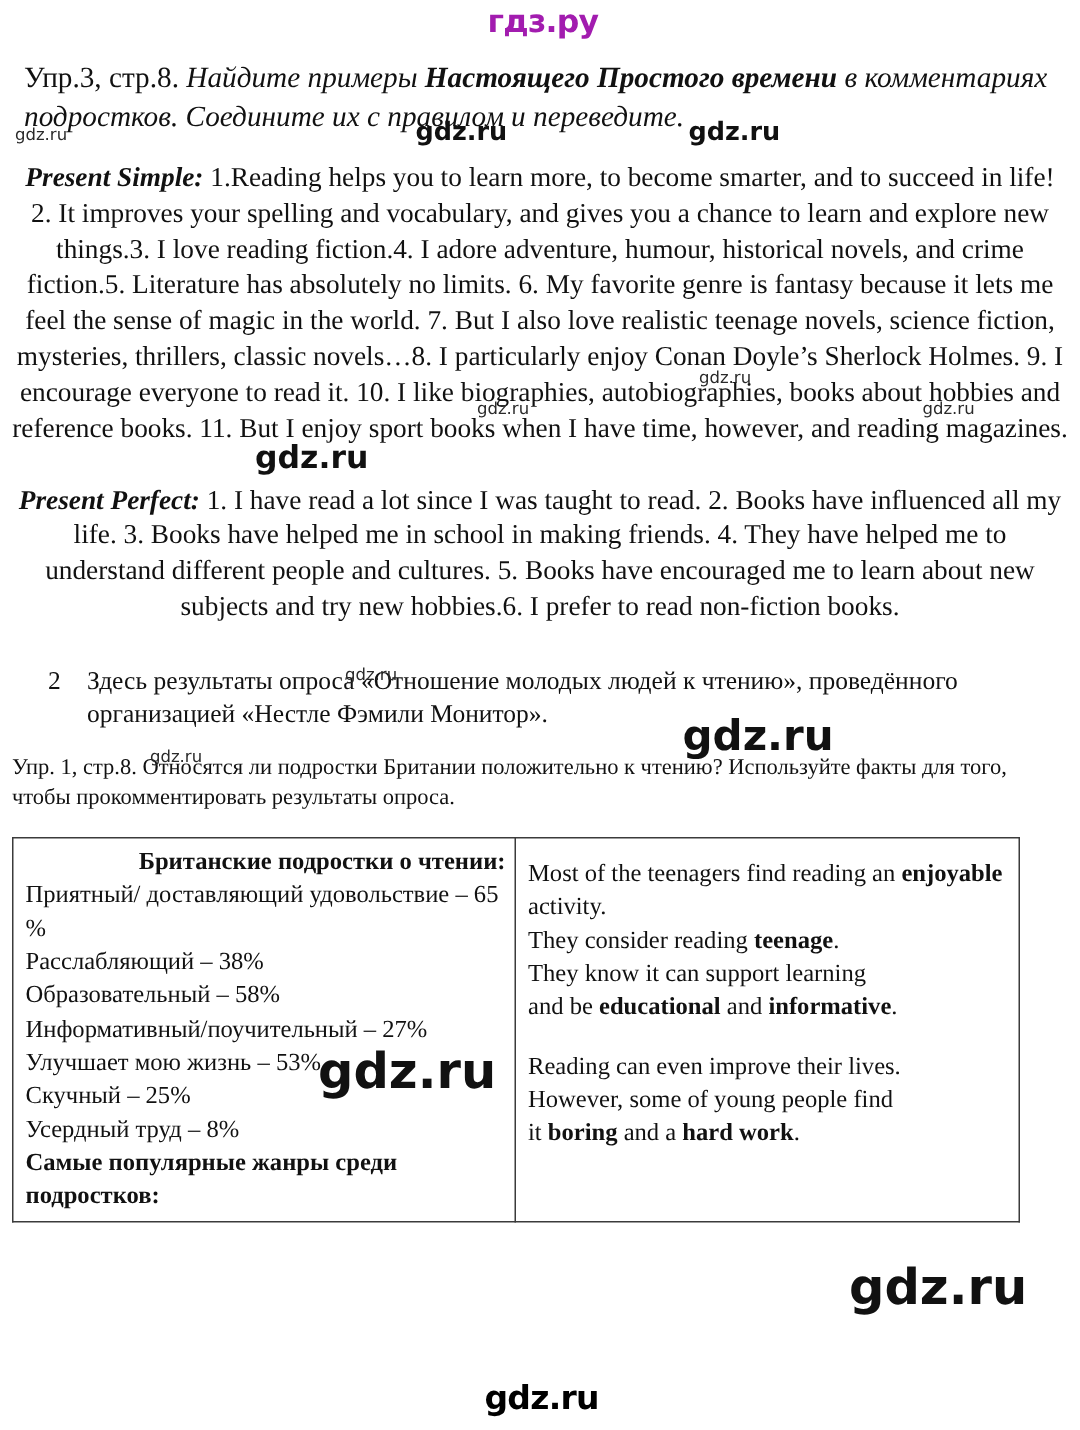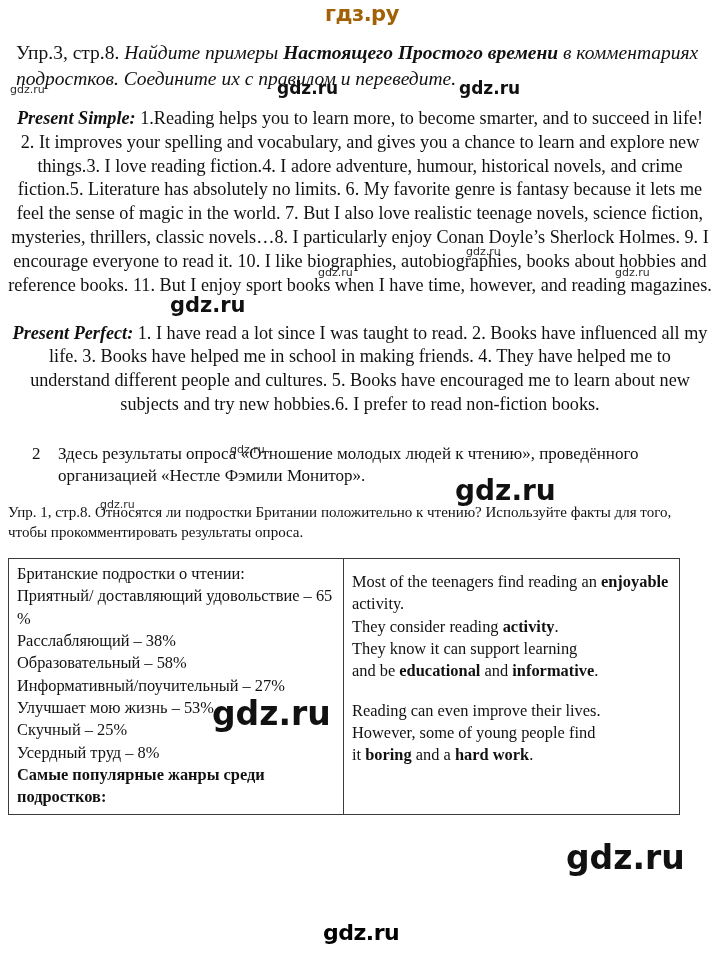"гдз.ру" .header-brand { color: #a16207 -> #a21caf }
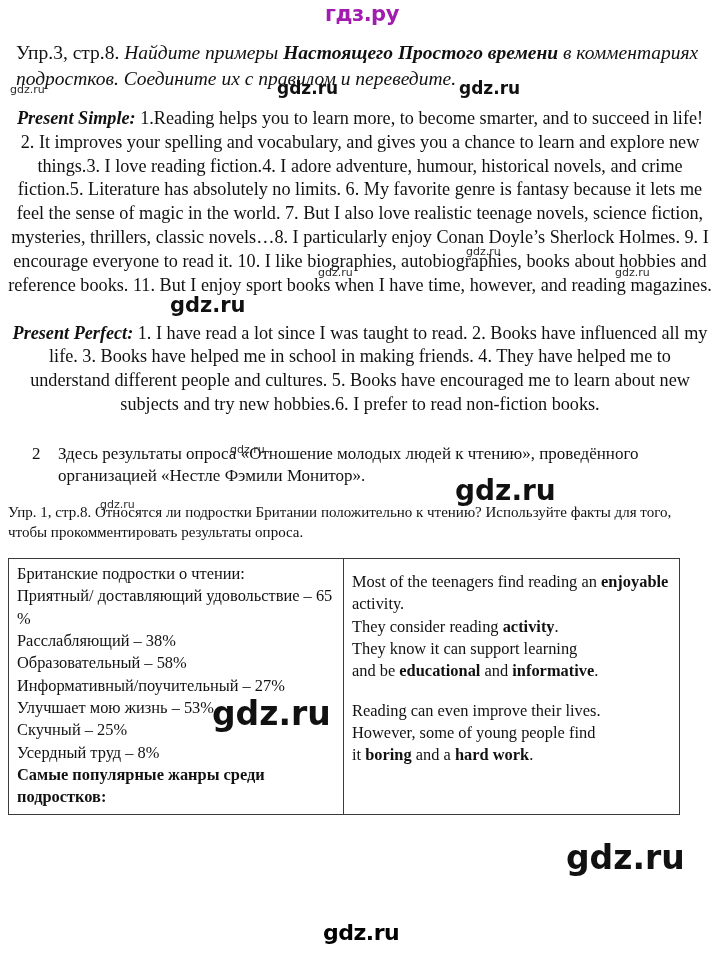"Британские подростки о чтении:" .fact-head { font-weight: normal -> bold; text-align: none -> right }
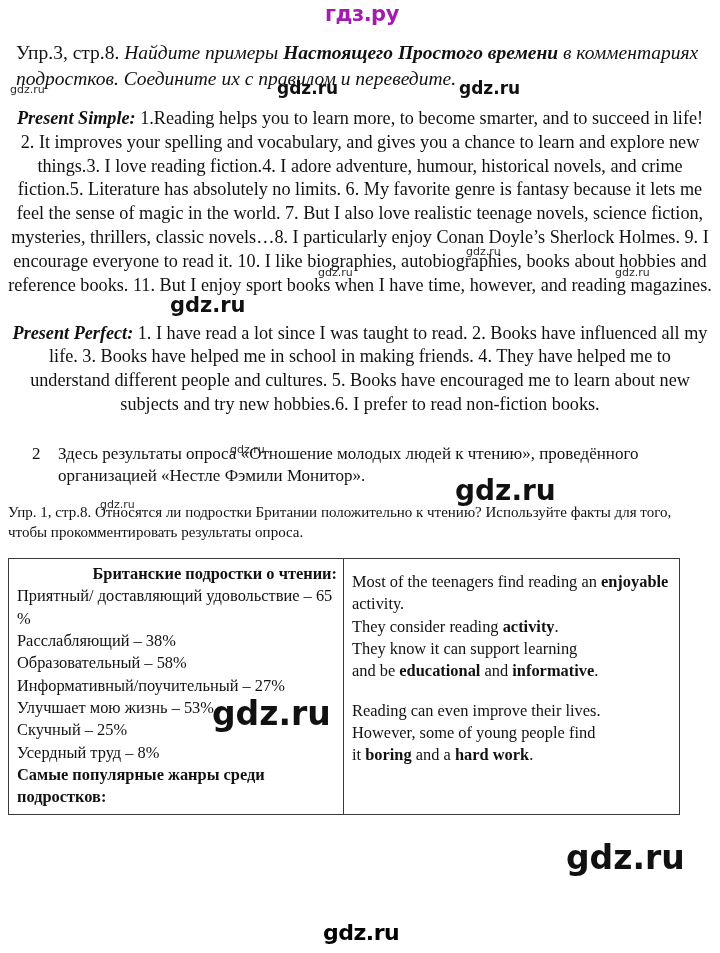"activity" b { text: activity -> teenage }
